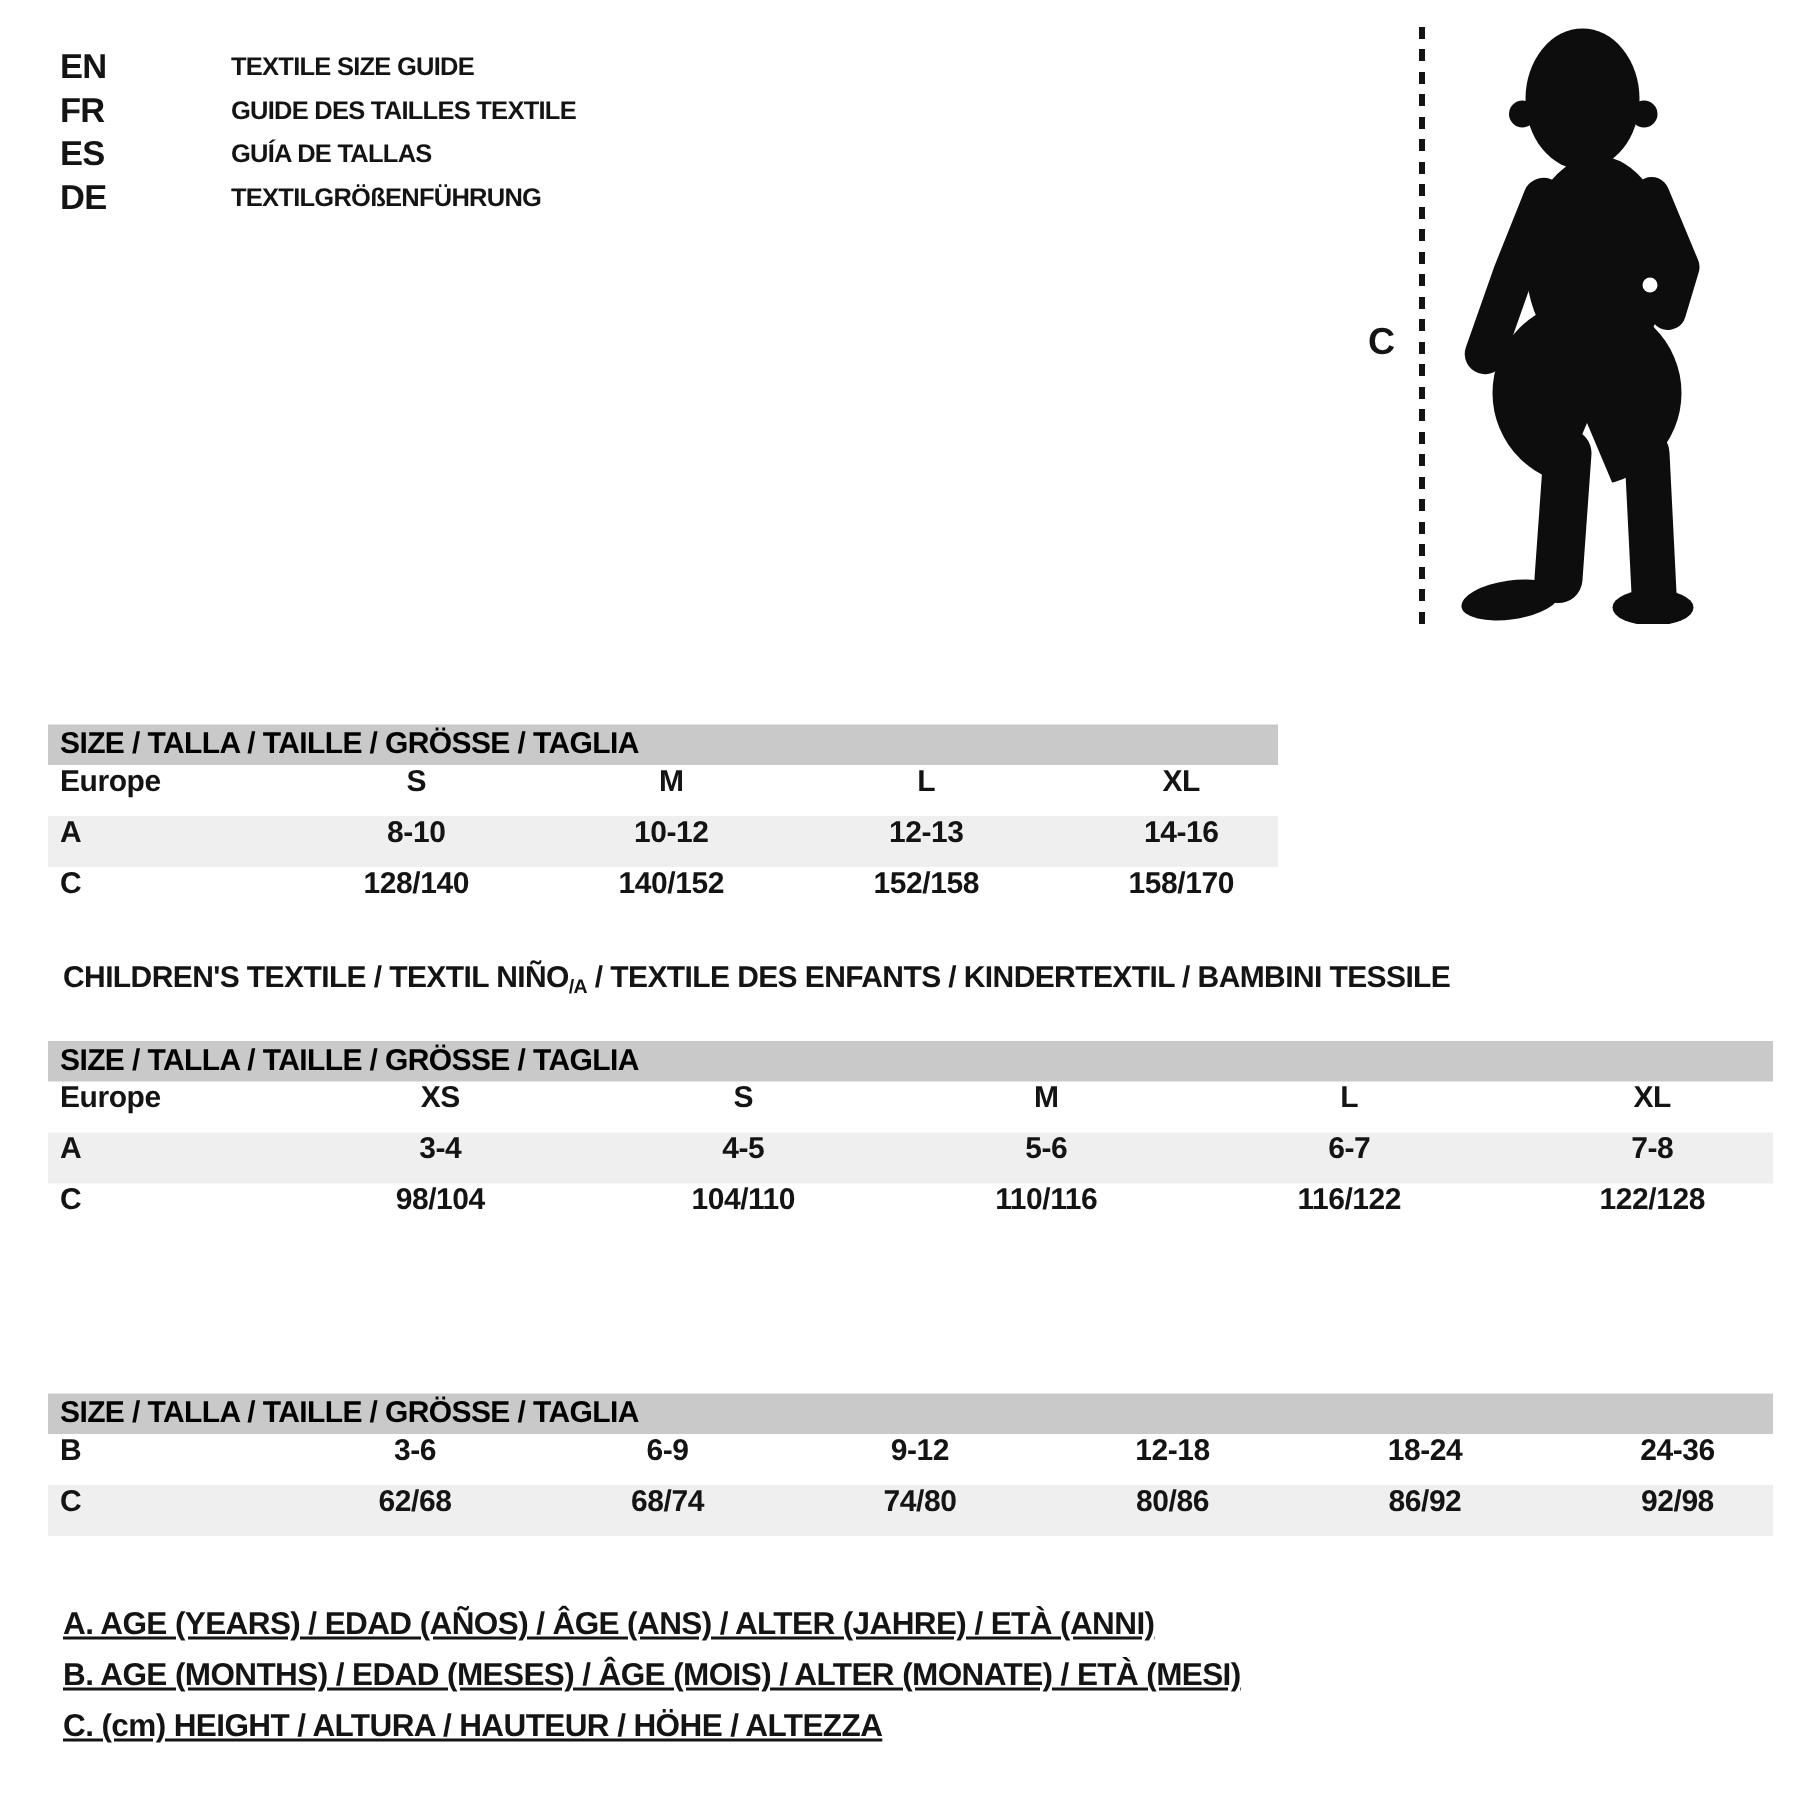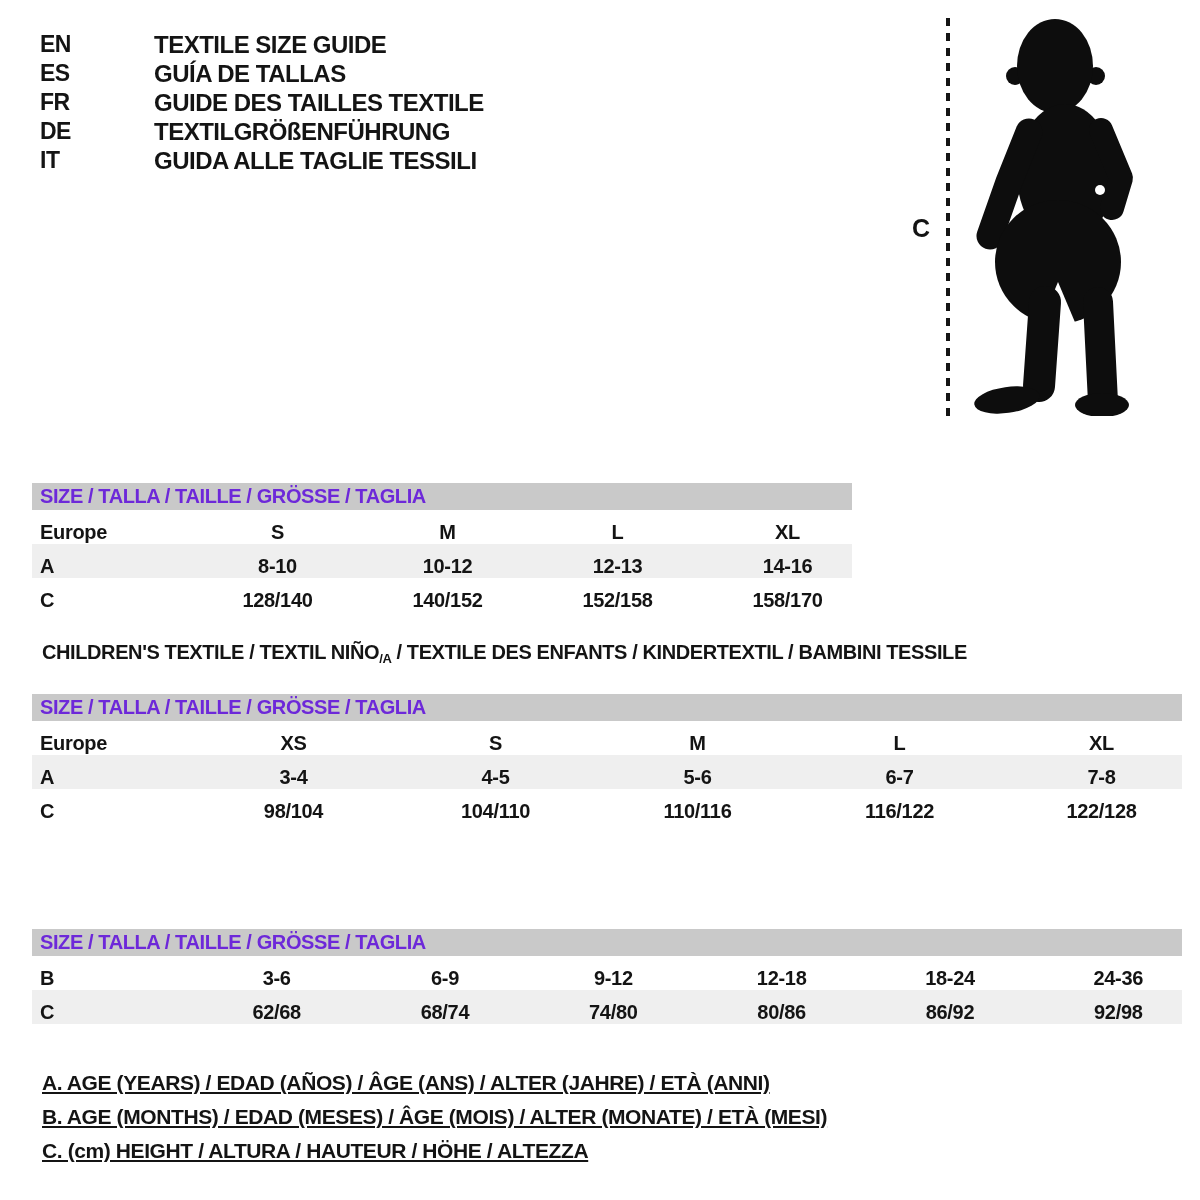"TEXTILE SIZE GUIDE" .lang-title { font-size: 24px -> 17px }
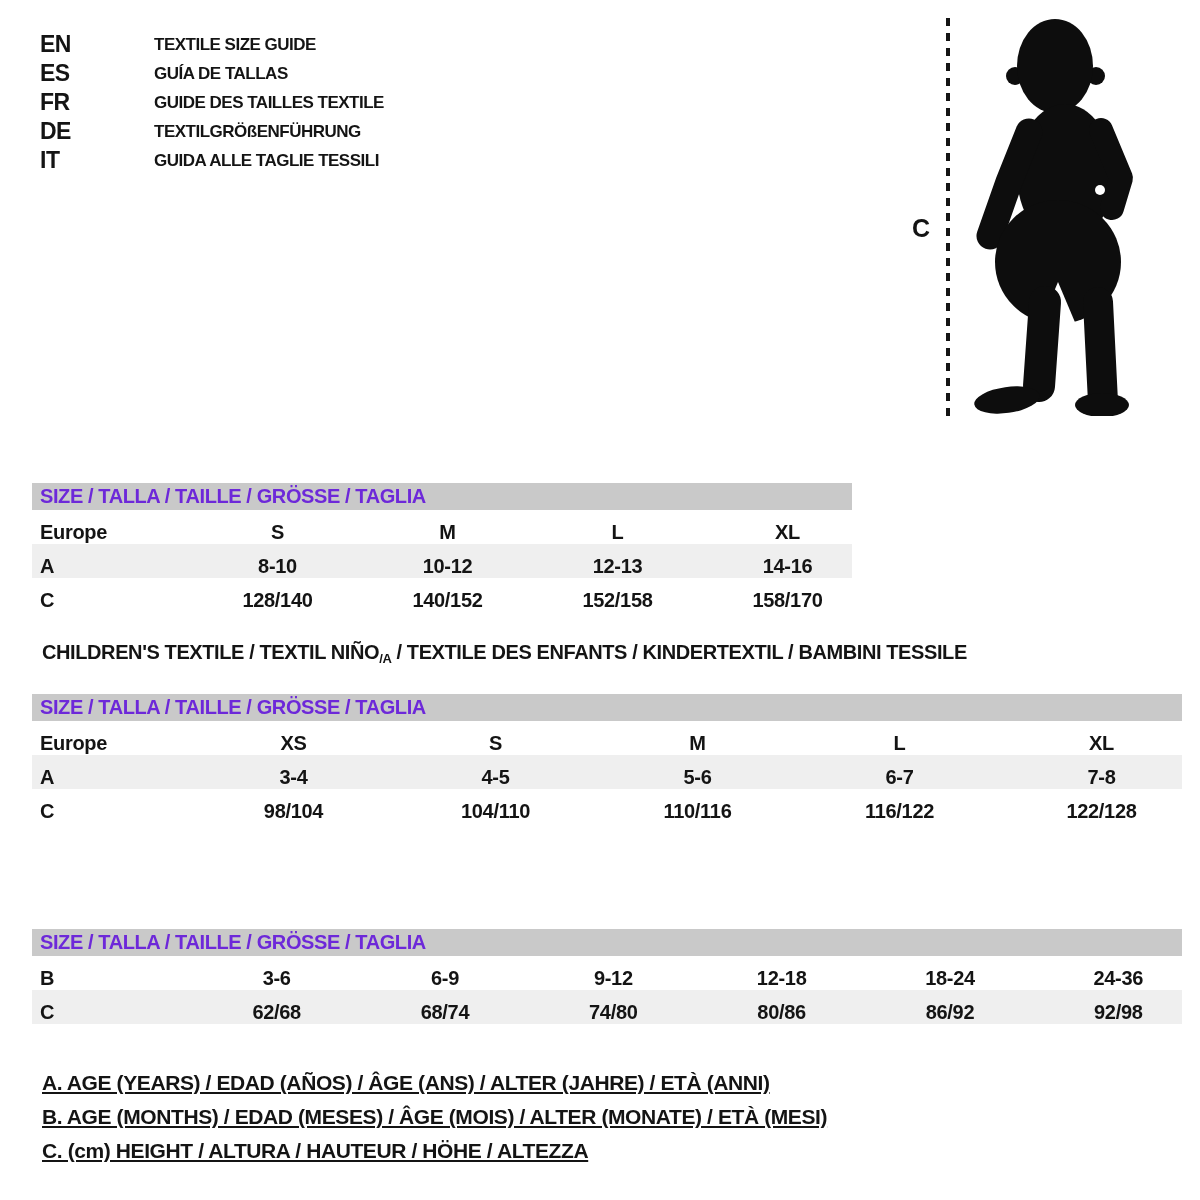"ES" div.lang-row { order: before "FR" -> after "FR" }
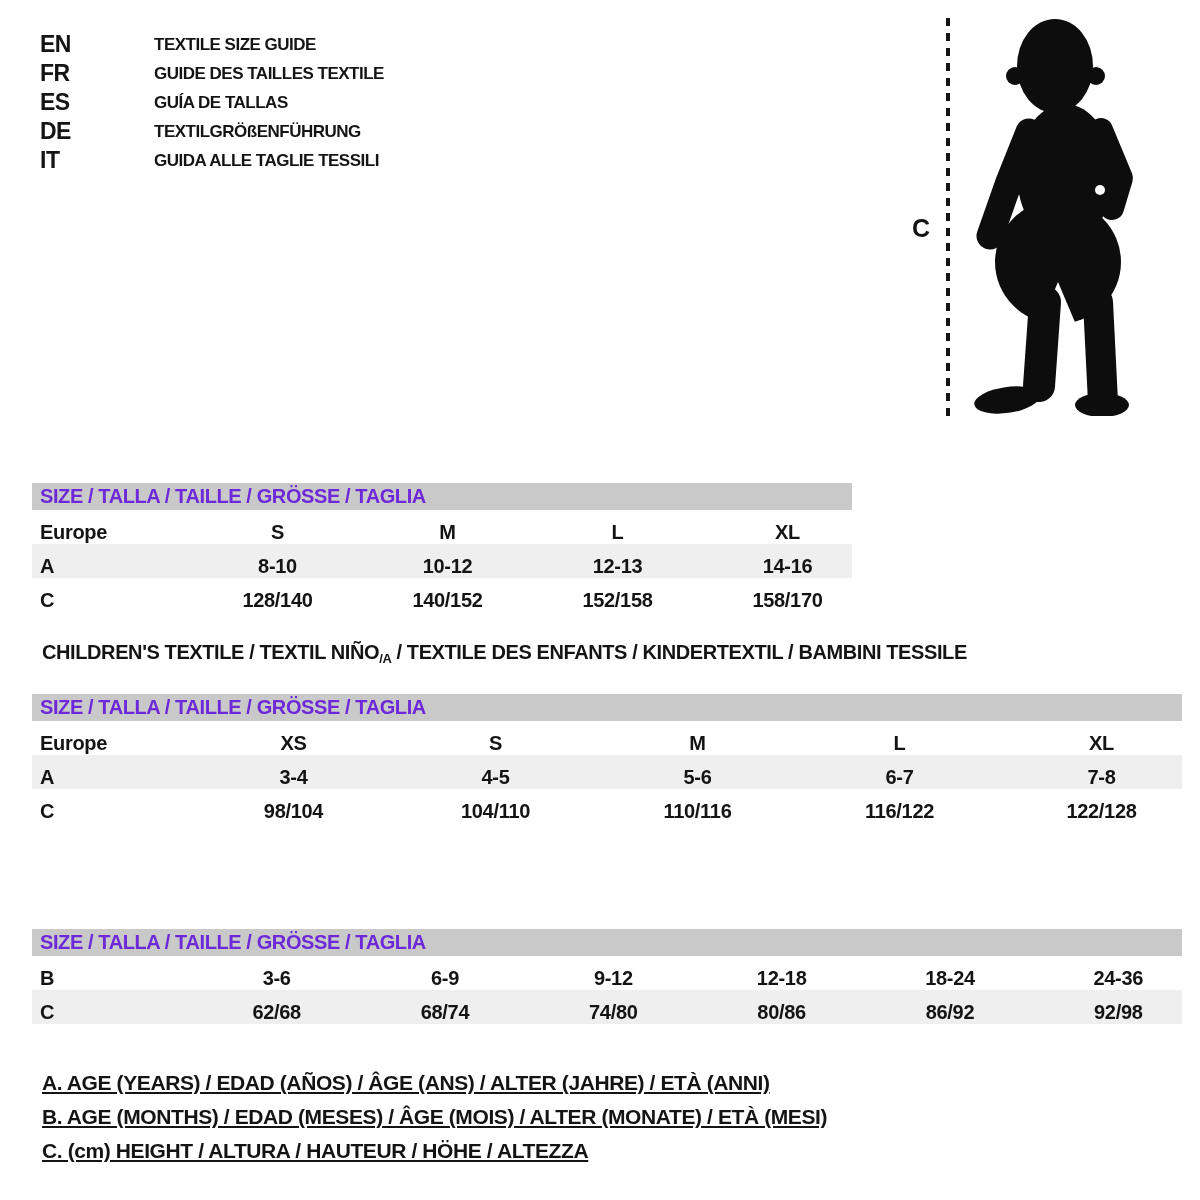"IT" div.lang-row { html: <div> <span>IT</span> <span>GUIDA ALLE TAGLIE TESSILI</span> </div> -> none }
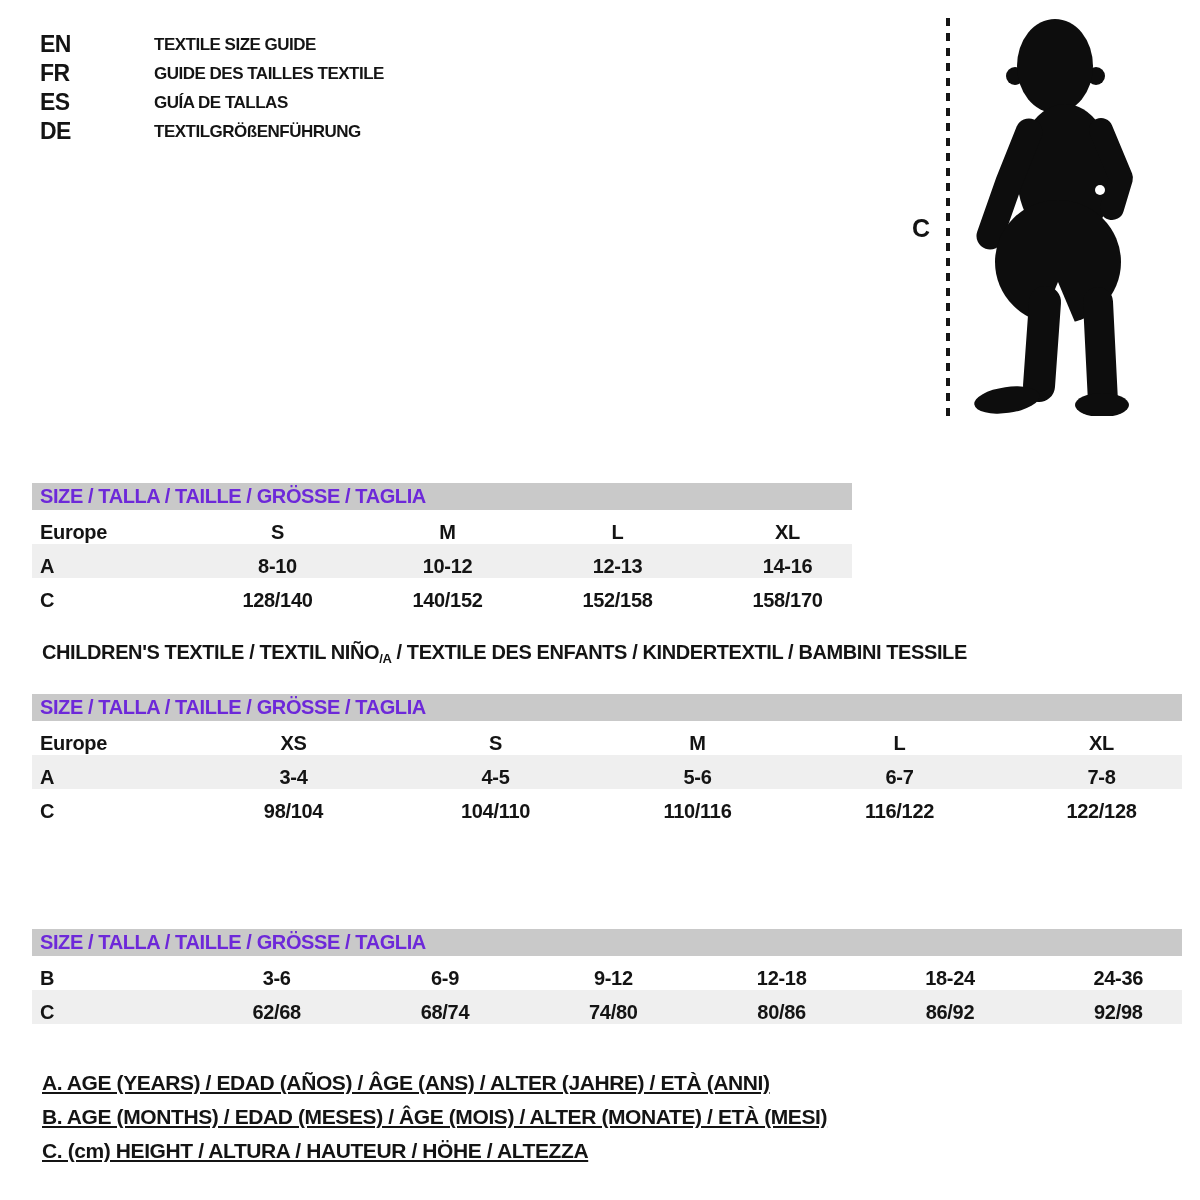"SIZE / TALLA / TAILLE" .thead { color: #6d28d9 -> #000000 }
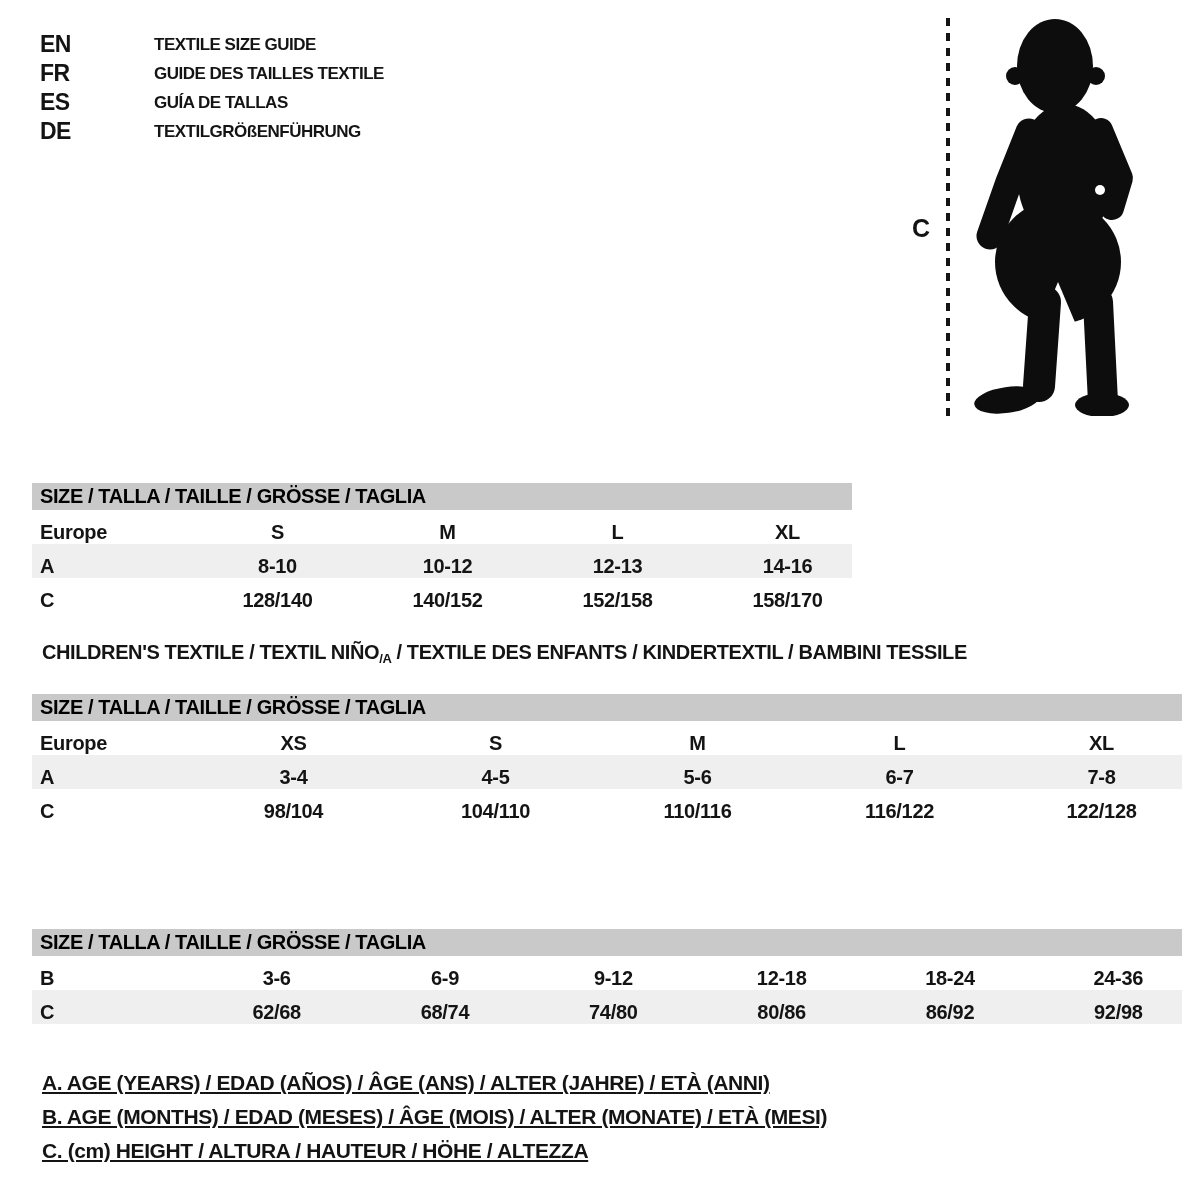"Europe" .trow { align-items: flex-end -> flex-start }
